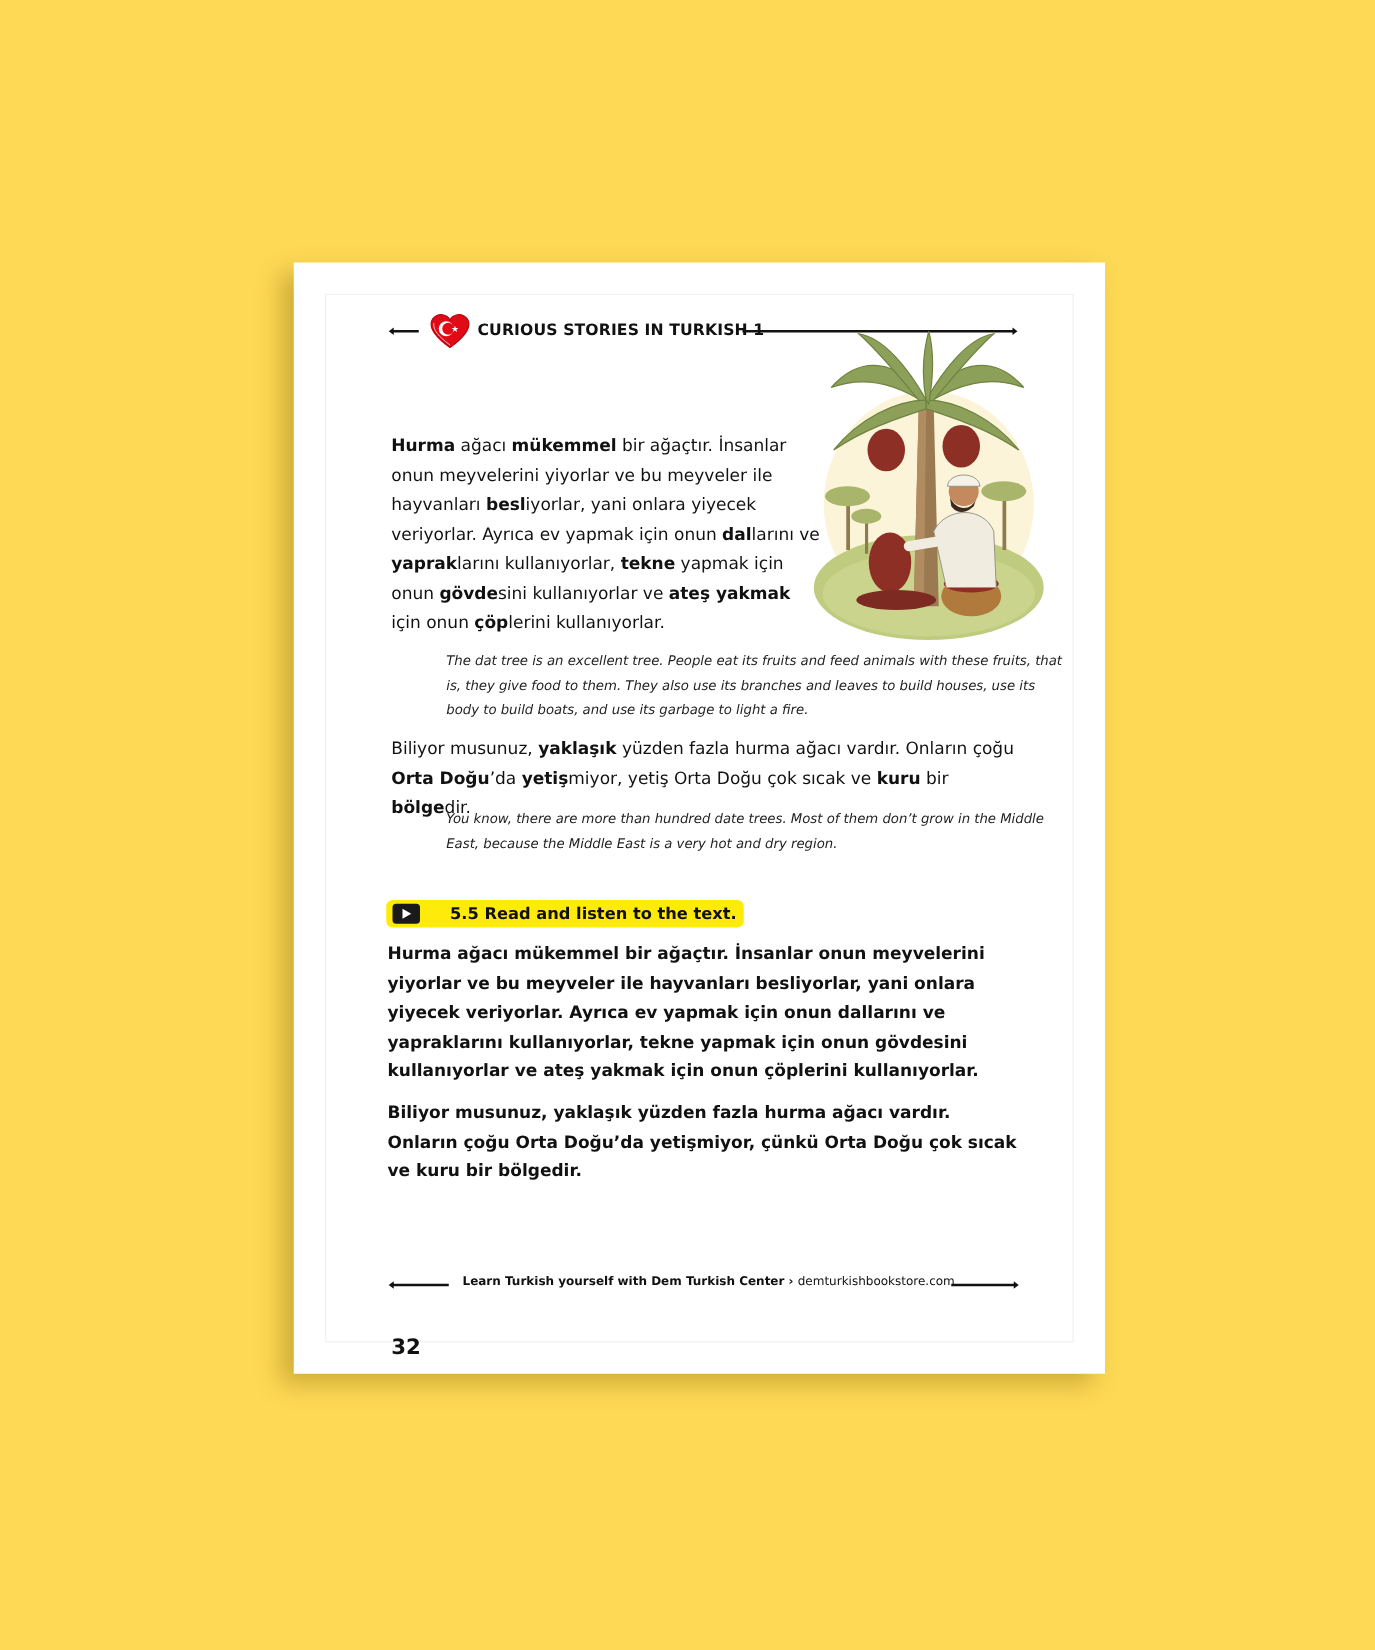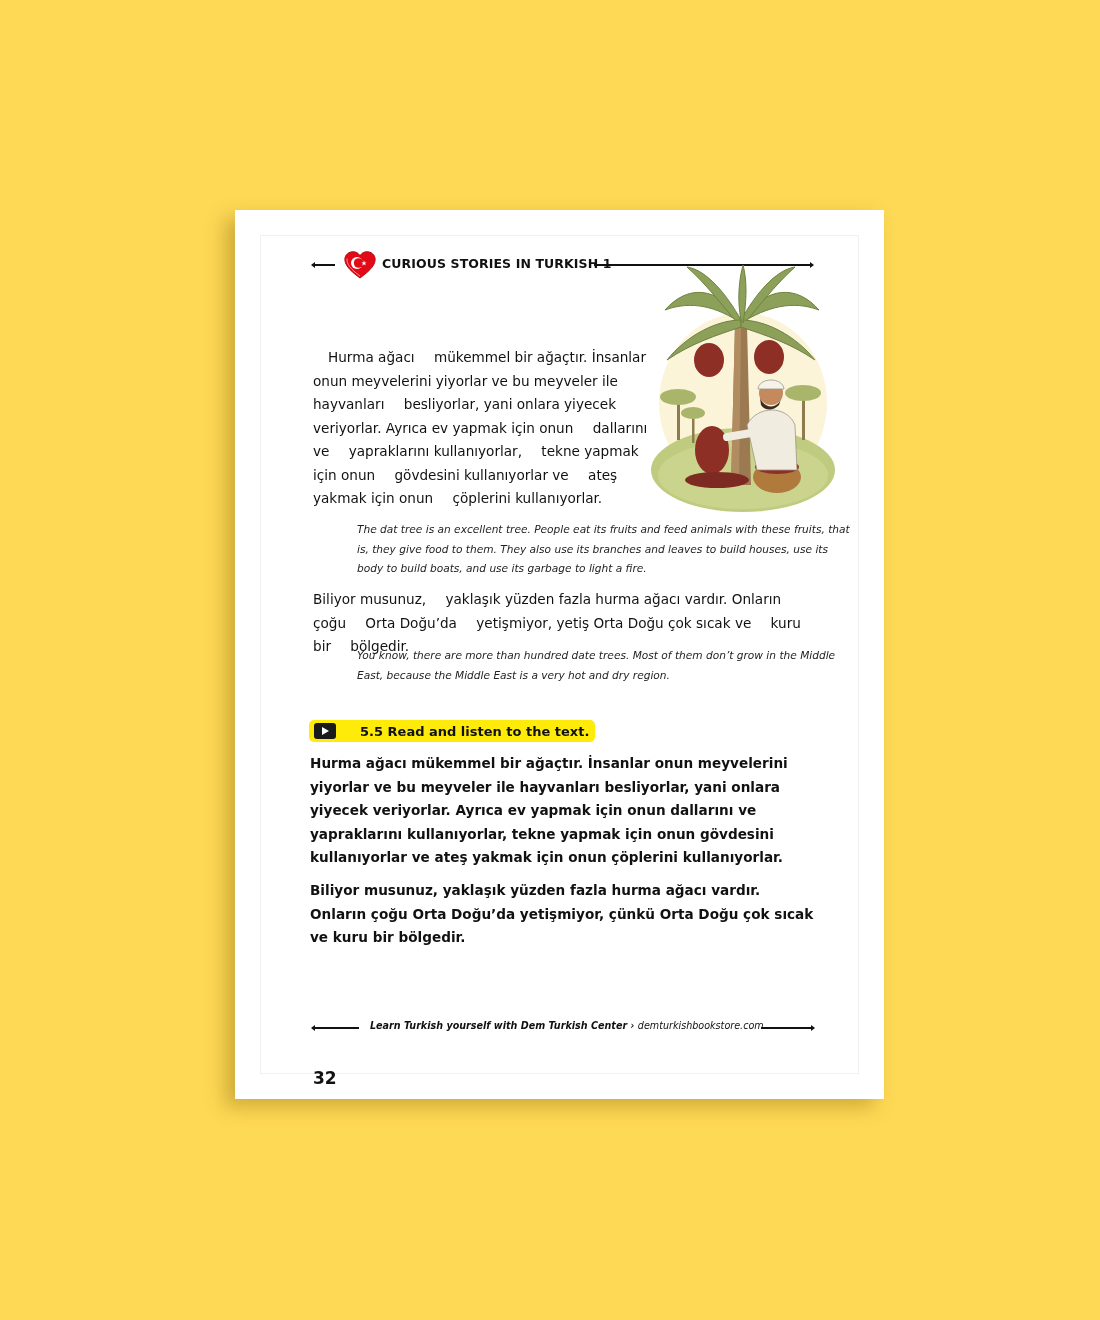"Hurma" .para b { font-weight: normal -> bold; margin-left: 15px -> none }
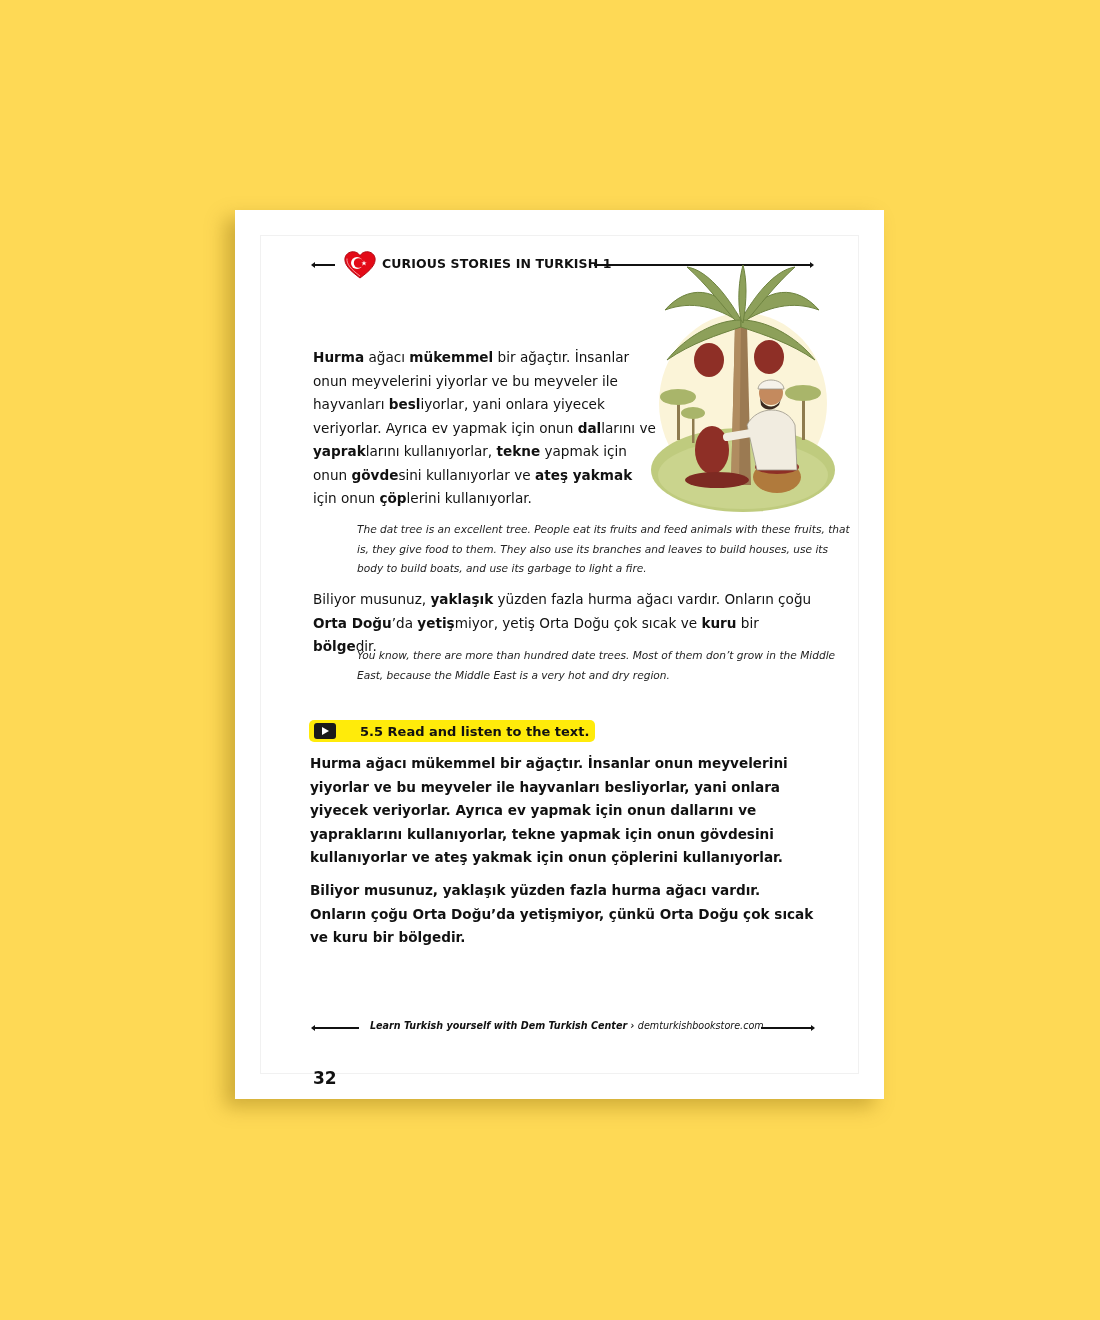"Learn Turkish yourself with Dem" .footer-text { font-style: italic -> none }
